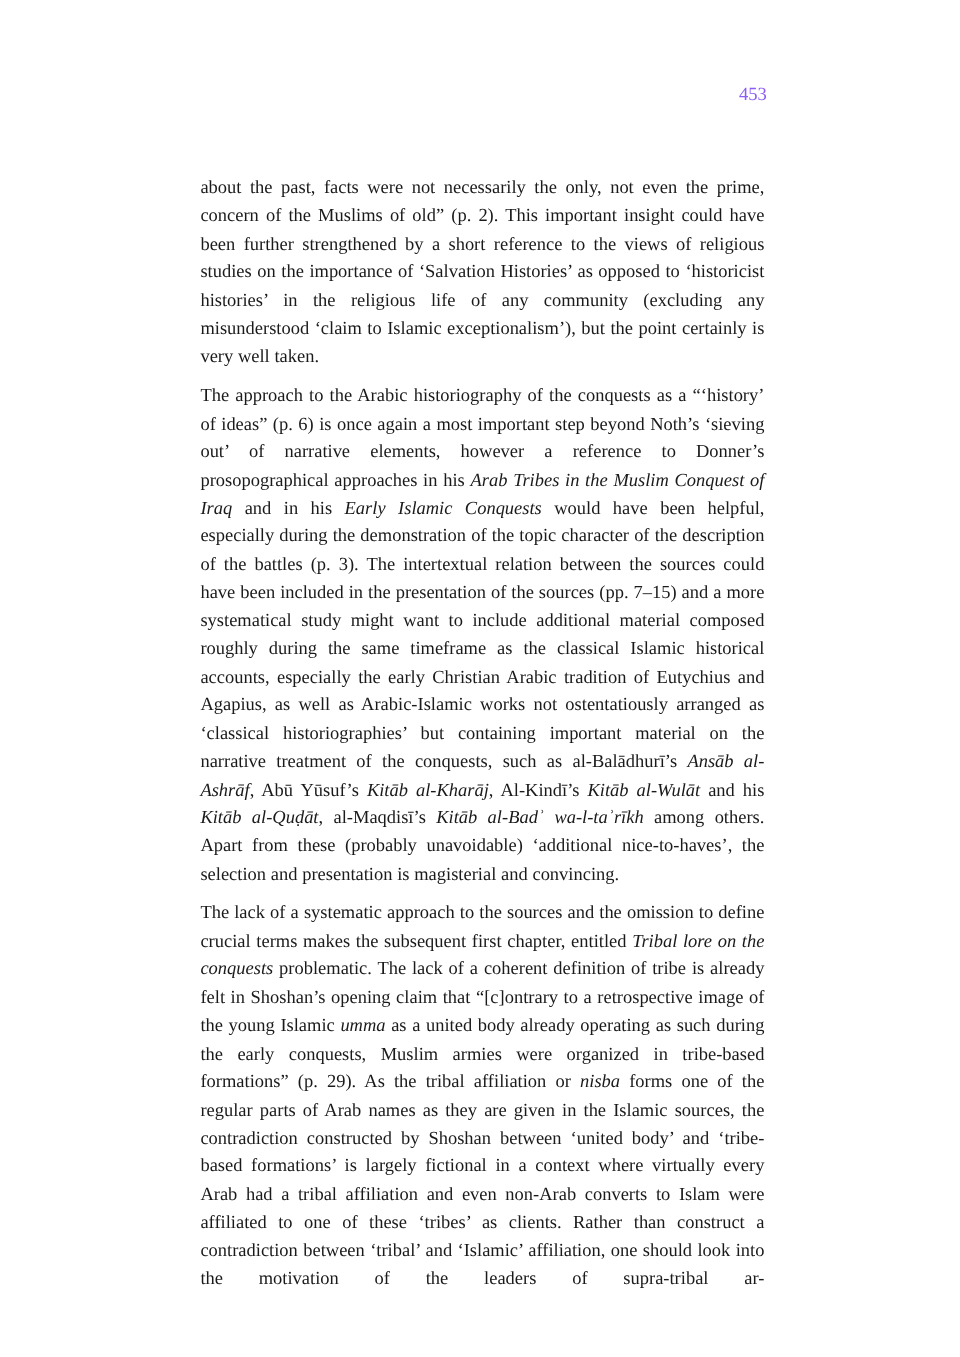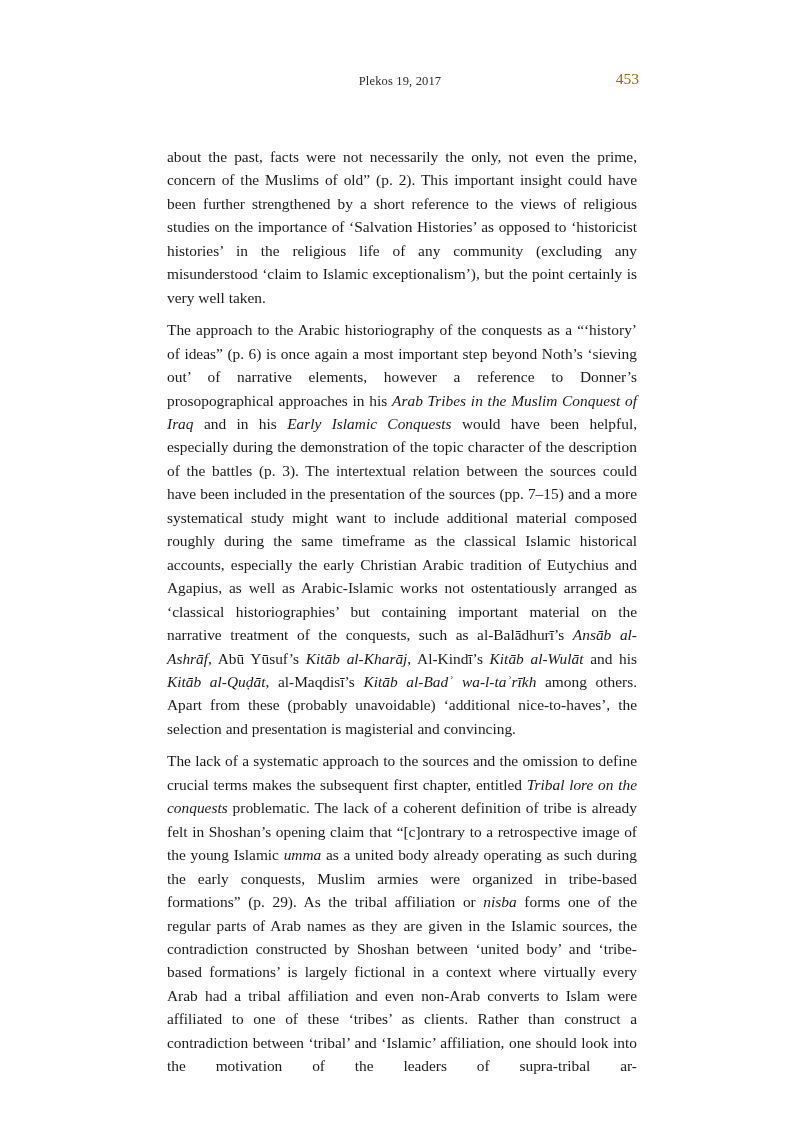"Plekos 19, 2017" div.running-head-title { html: <div>Plekos 19, 2017</div> -> none }
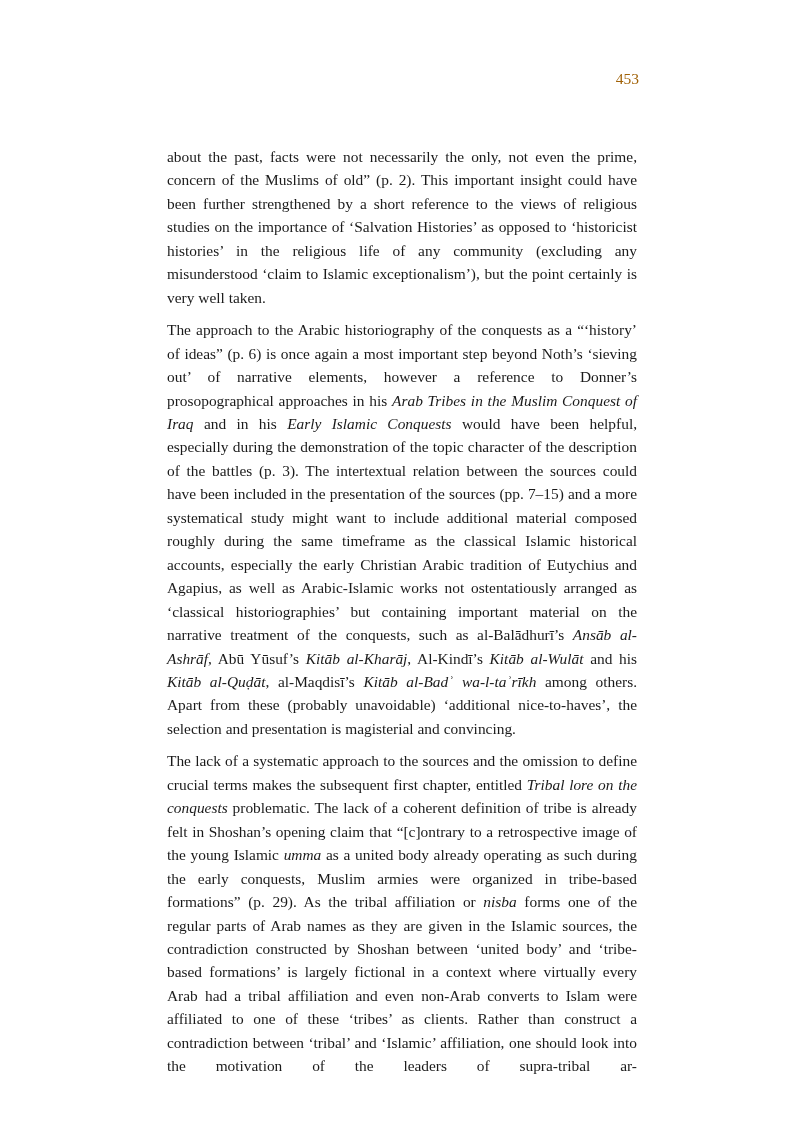"453" .running-head-folio { color: #a16207 -> #8b5cf6 }
